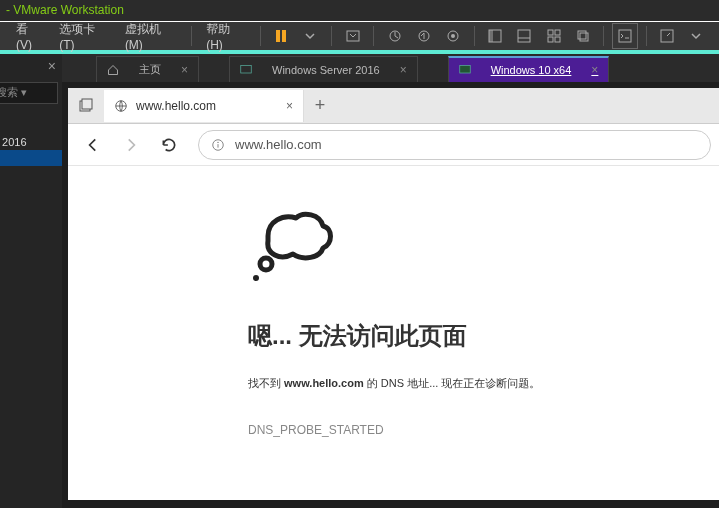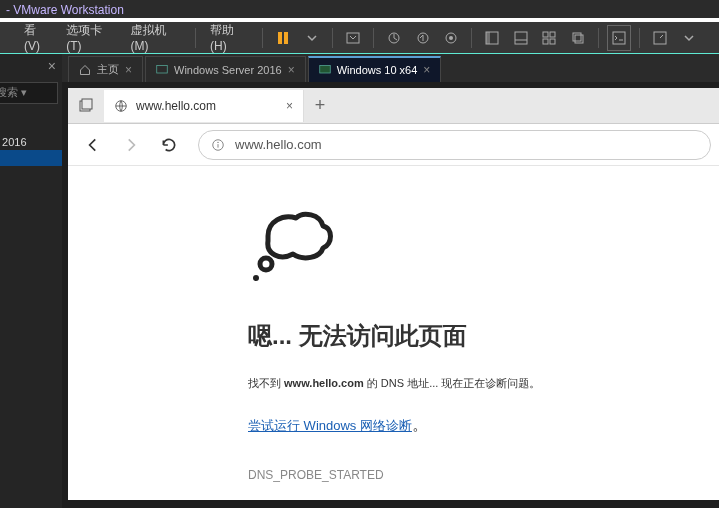"- VMware Workstation" .titlebar { border-bottom: 4px solid #ffffff -> 1px solid #ffffff; color: #c4b5fd -> #84cc16 }
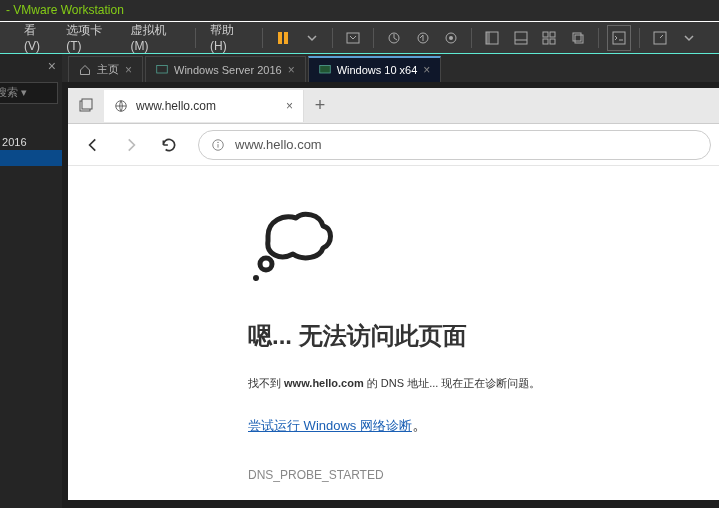"看(V)" .menubar { border-bottom: 1px solid #5eead4 -> 4px solid #5eead4; padding: 0 16px -> 0 8px }
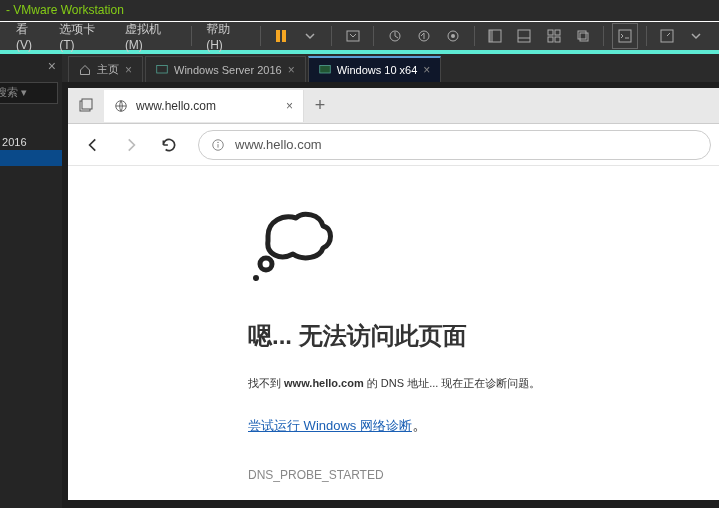"主页" .vm-tab { gap: 6px -> 20px; margin-left: none -> 28px }
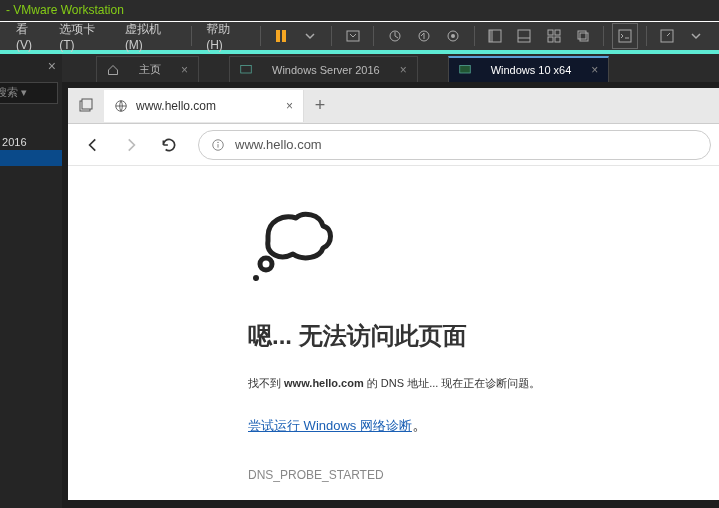"Windows 10 x64" .vm-tab.active { background: #0f172a -> #4c1d95; text-decoration: none -> underline }
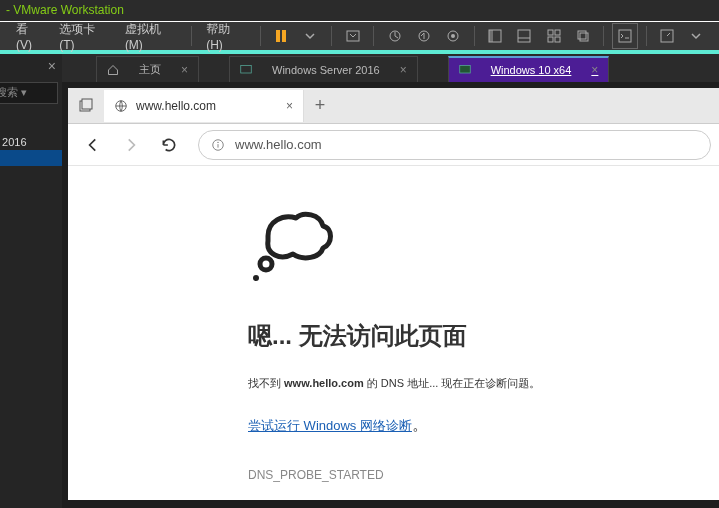"尝试运行 Windows 网络诊断。" div { html: <div> <span>尝试运行 Windows 网络诊断</span><span>。</span> </div> -> none }
